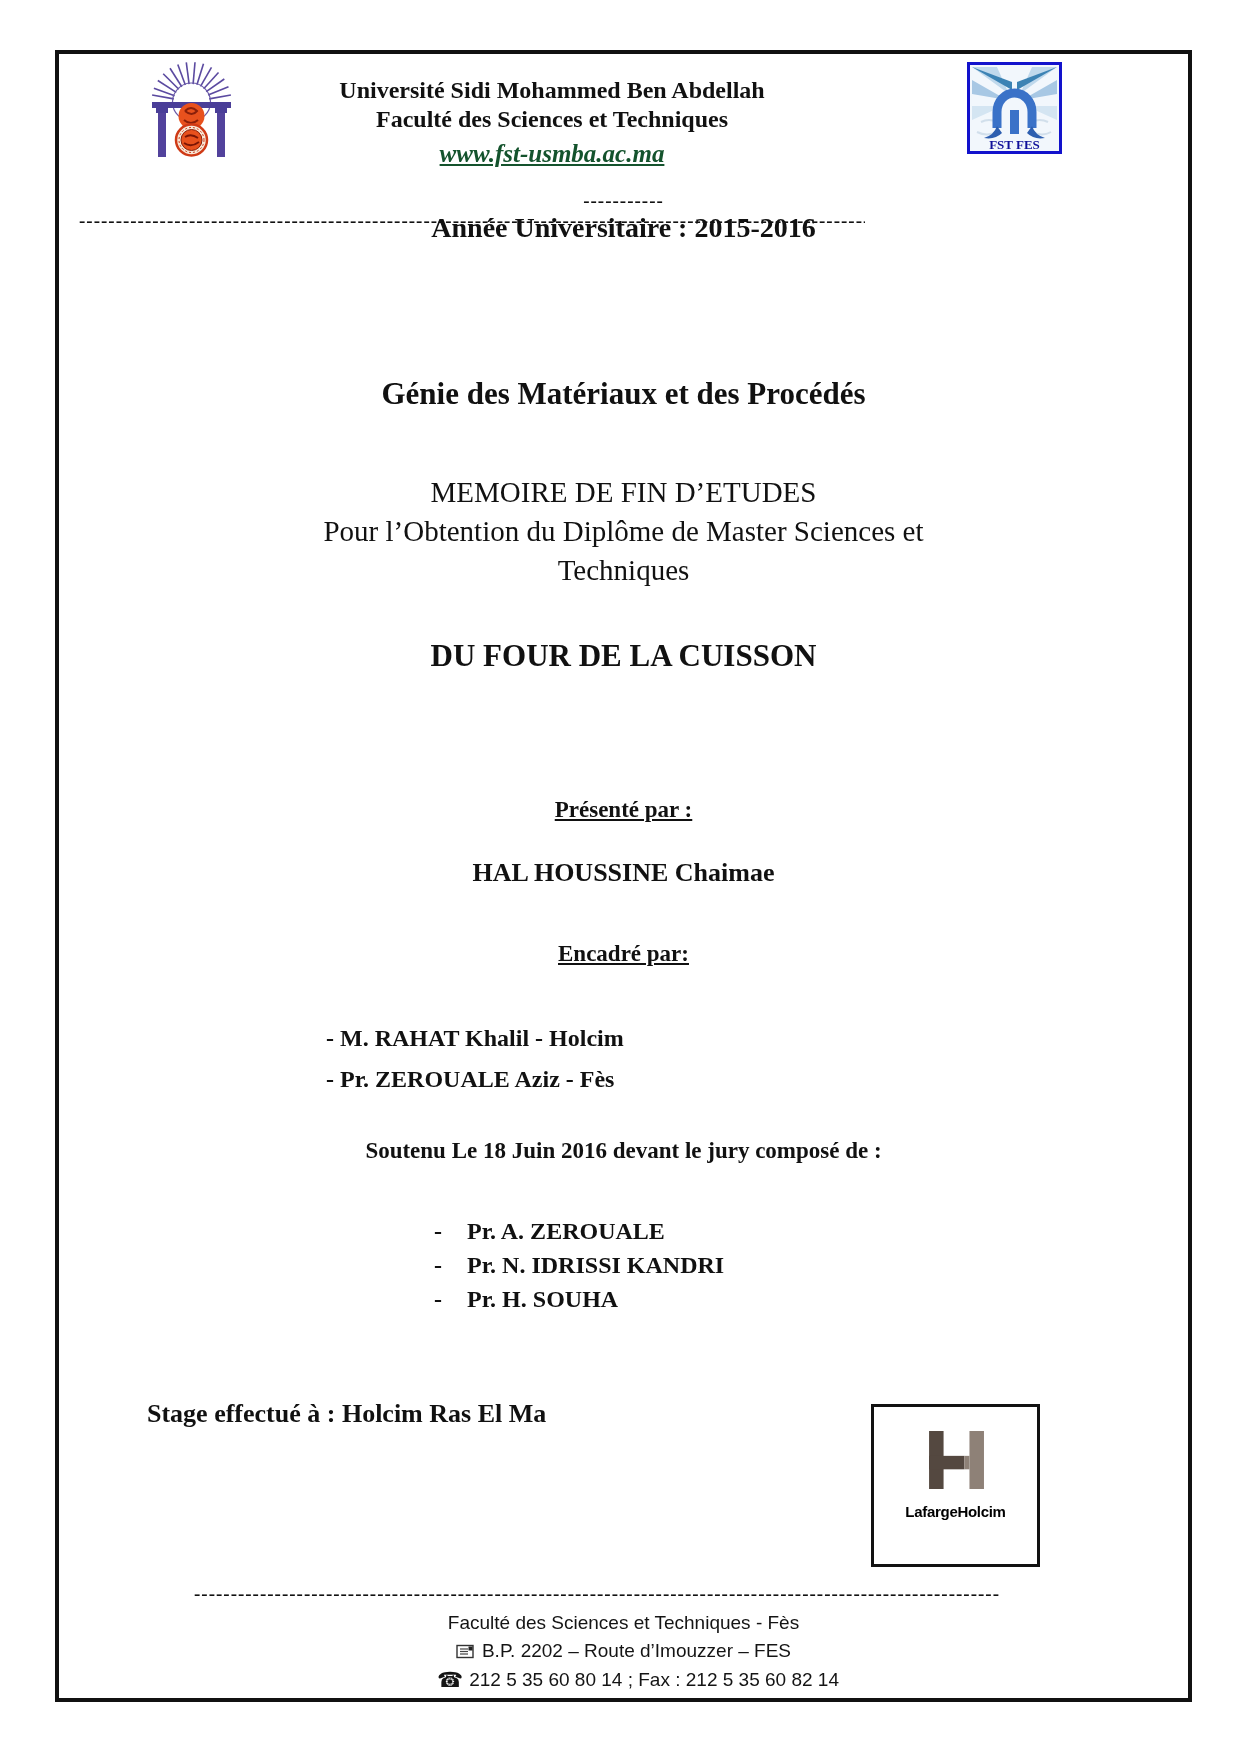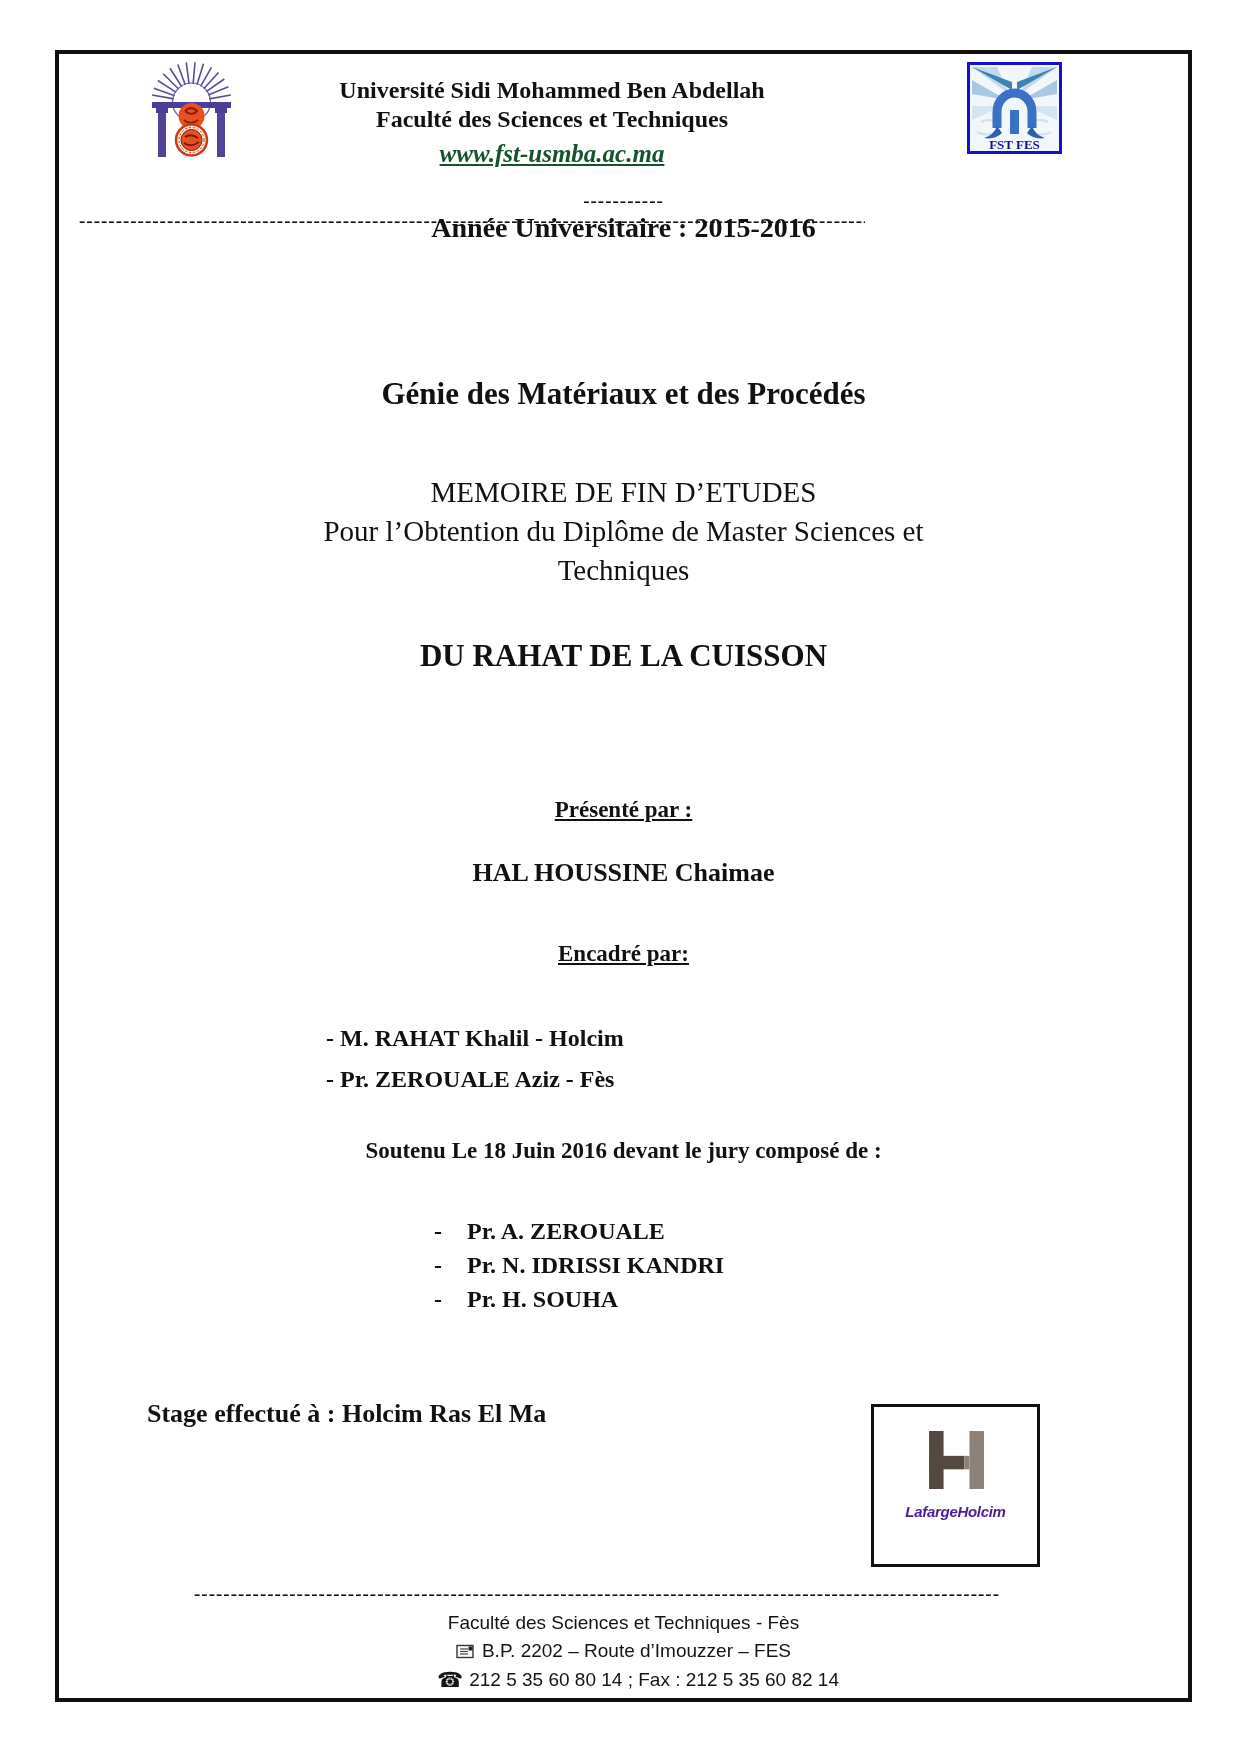"DU RAHAT DE LA CUISSON" div { text: RAHAT -> FOUR }
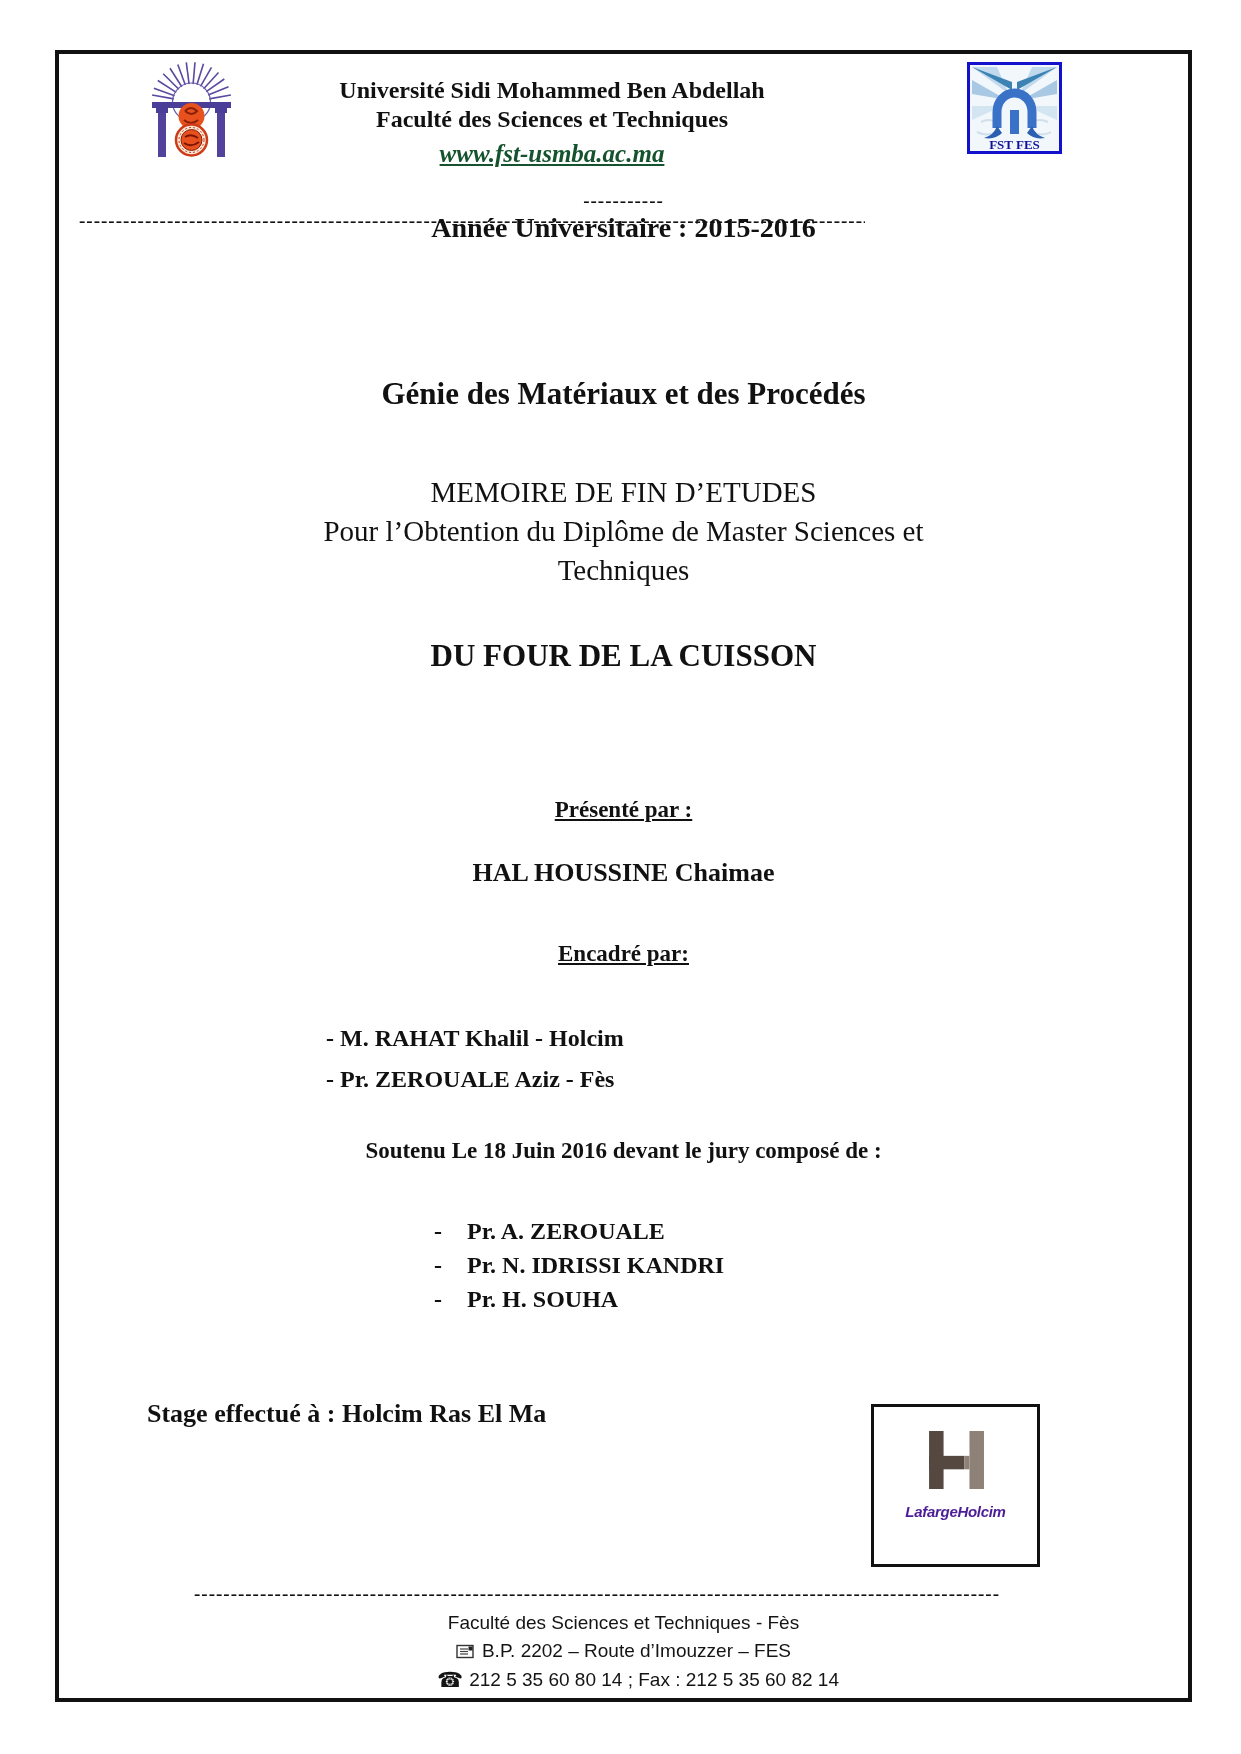"LafargeHolcim" .lh-name { color: #4c1d95 -> #000000; font-style: italic -> none }
